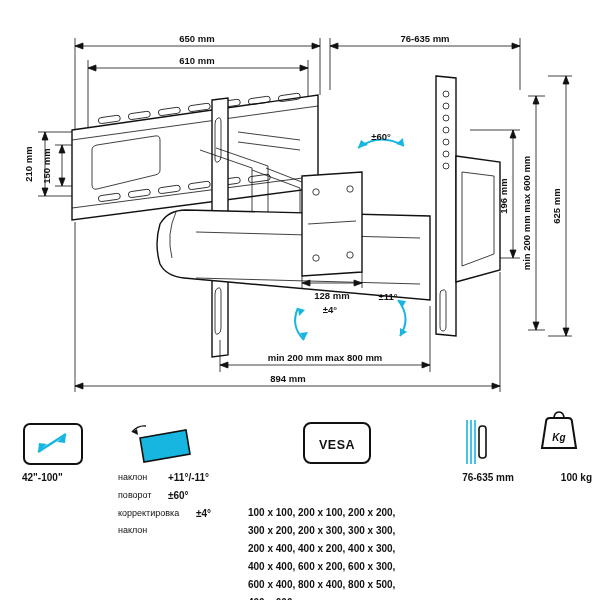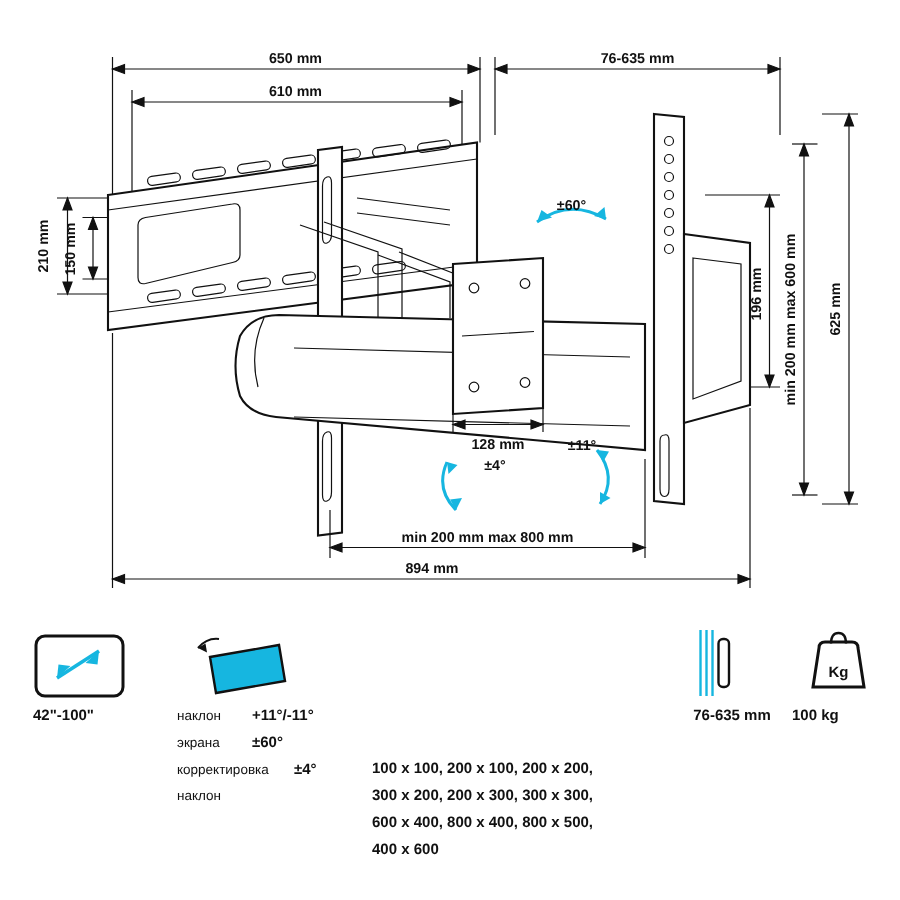"VESA" div.icon-cell { html: none -> <div> <svg> <rect></rect> <text>VESA</text> </svg> </div> }
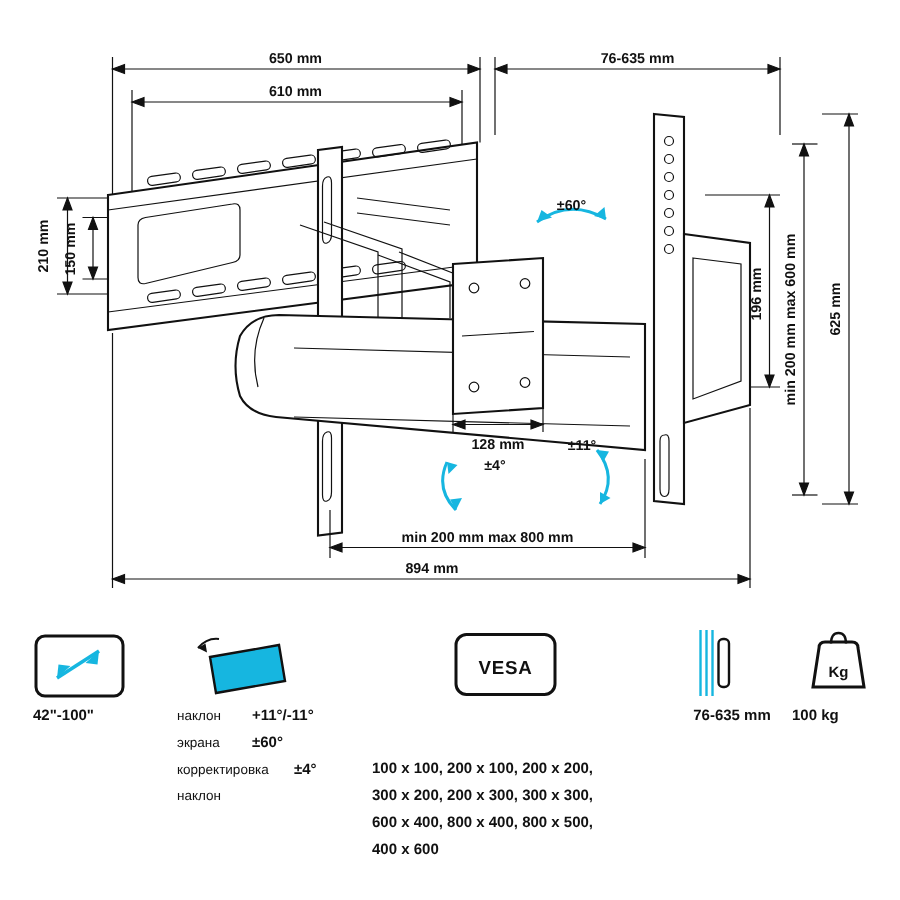"Kg" div.icon-cell { font-style: none -> italic; top: 10px -> 0 }
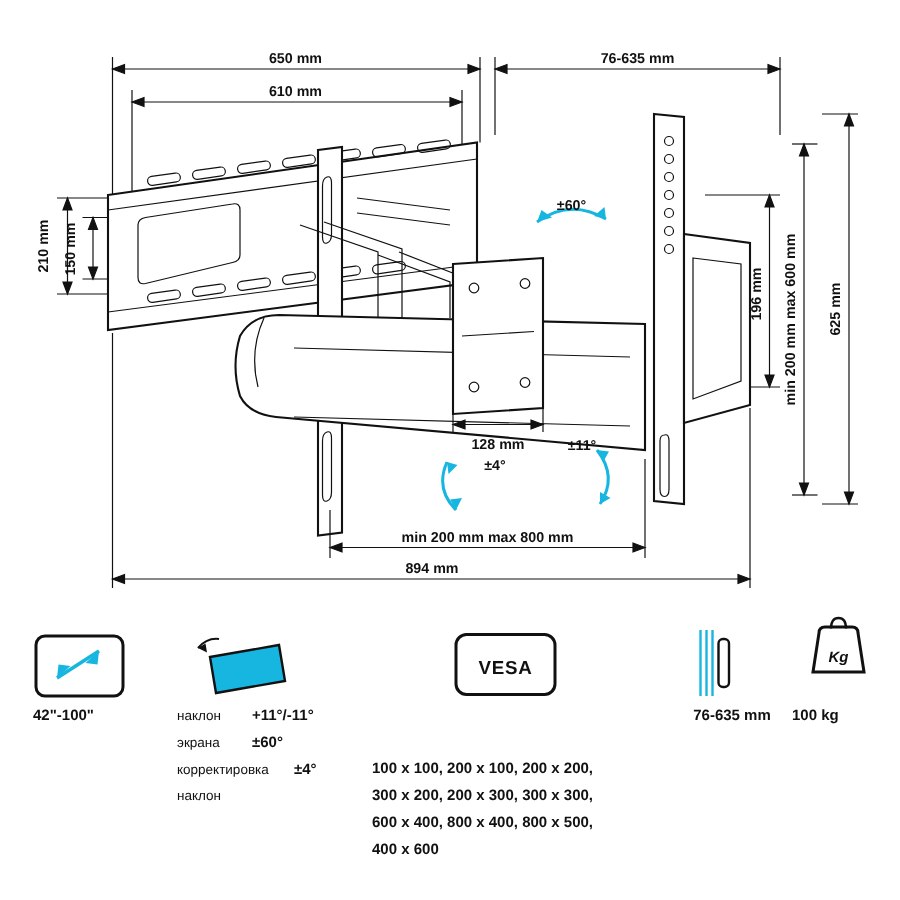"100 kg" div.lbl-val { text-align: left -> right }
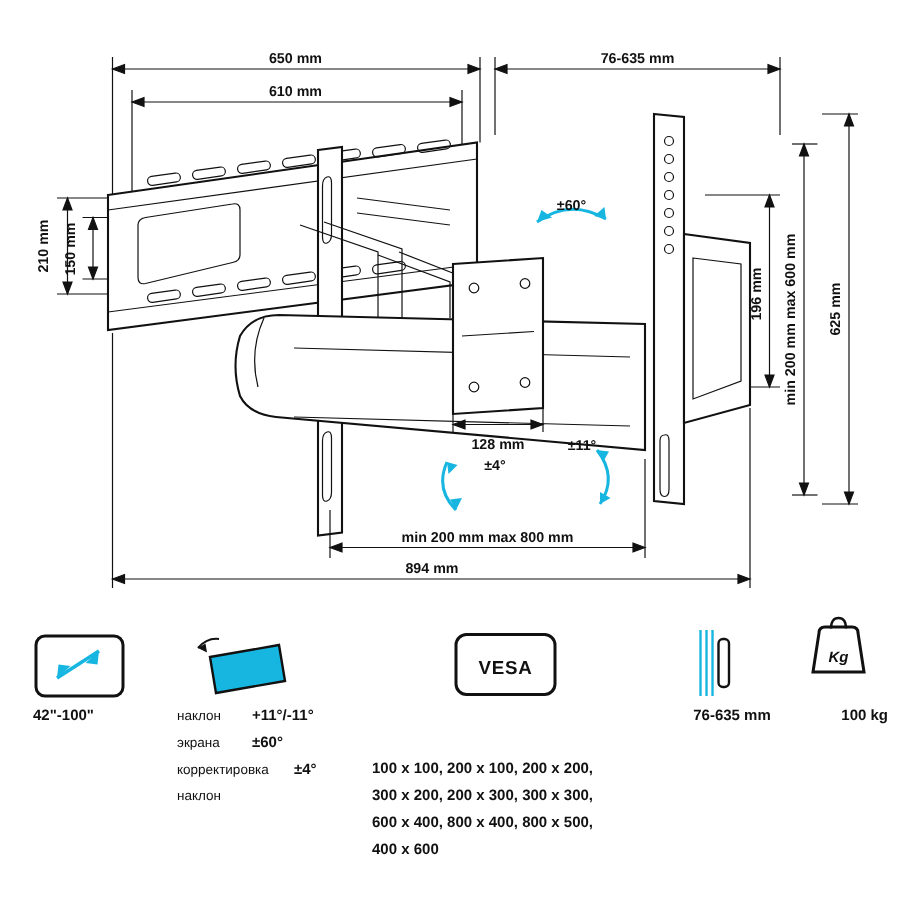"экрана" div.lbl-left { text: экрана -> поворот }
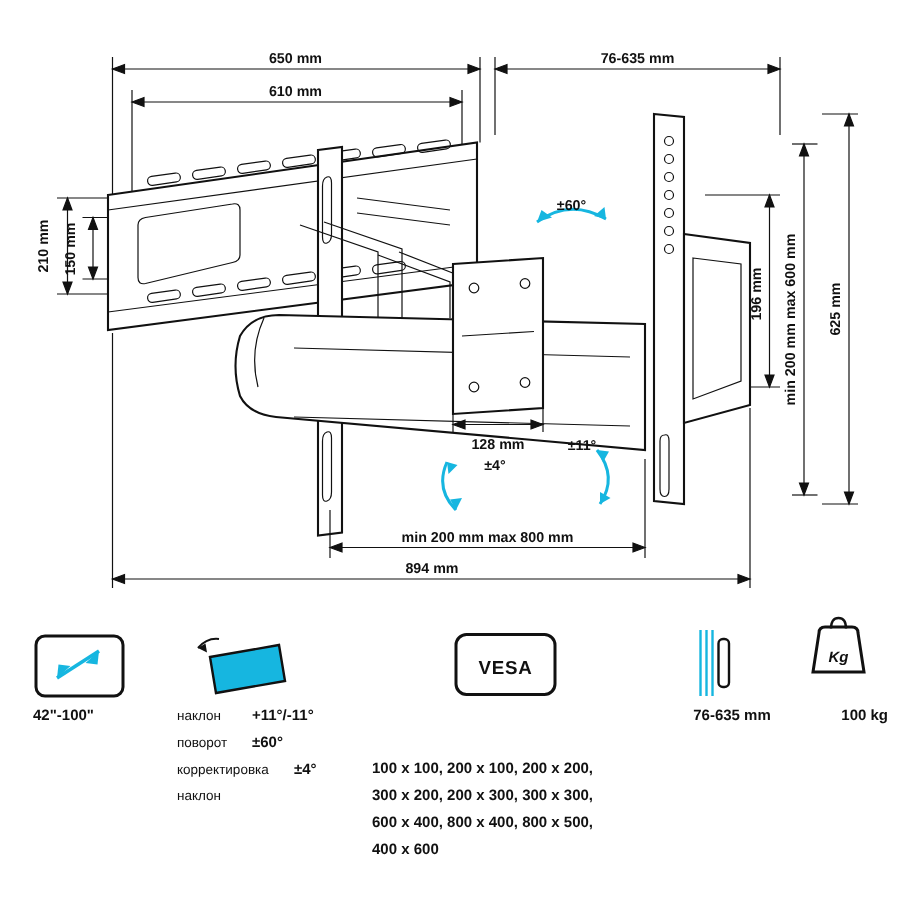"200 x 400, 400 x" div { html: none -> <div>200 x 400, 400 x 200, 400 x 300,</div> }
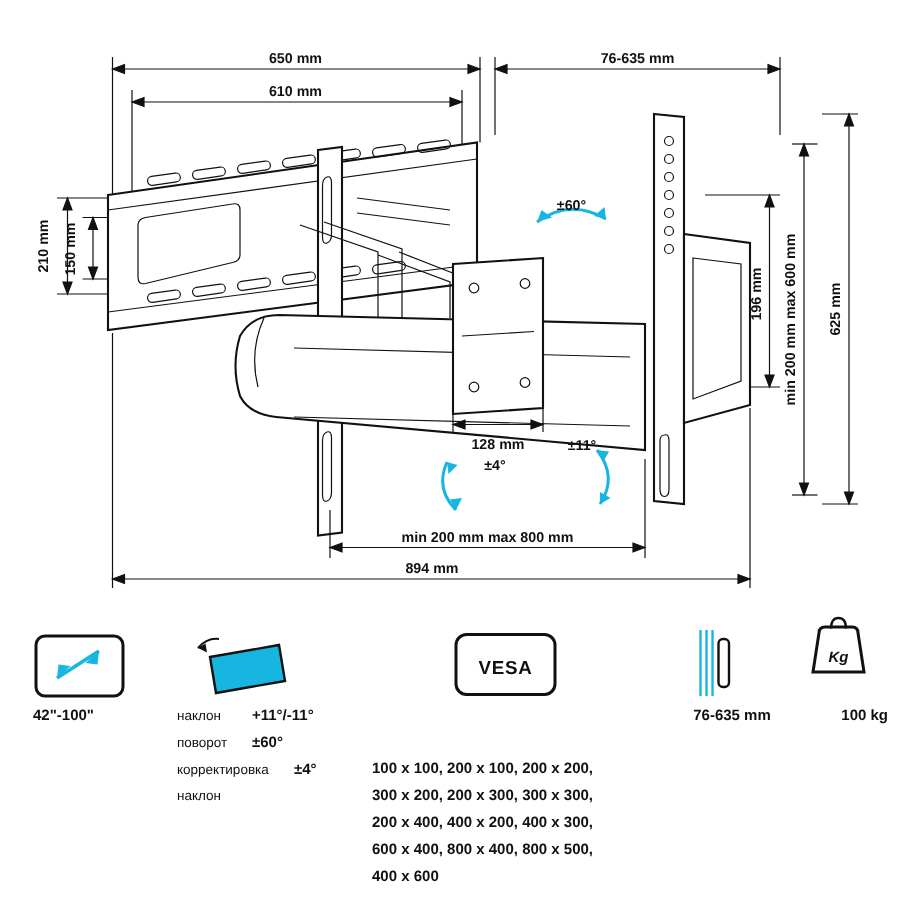"400 x 400, 600 x" div { html: none -> <div>400 x 400, 600 x 200, 600 x 300,</div> }
